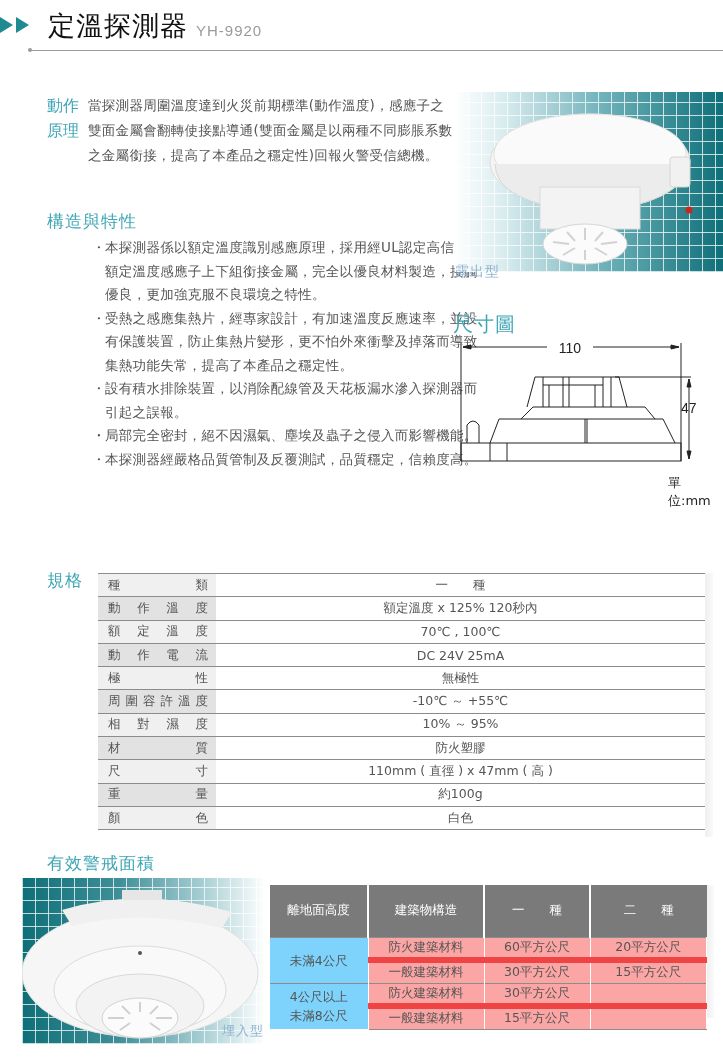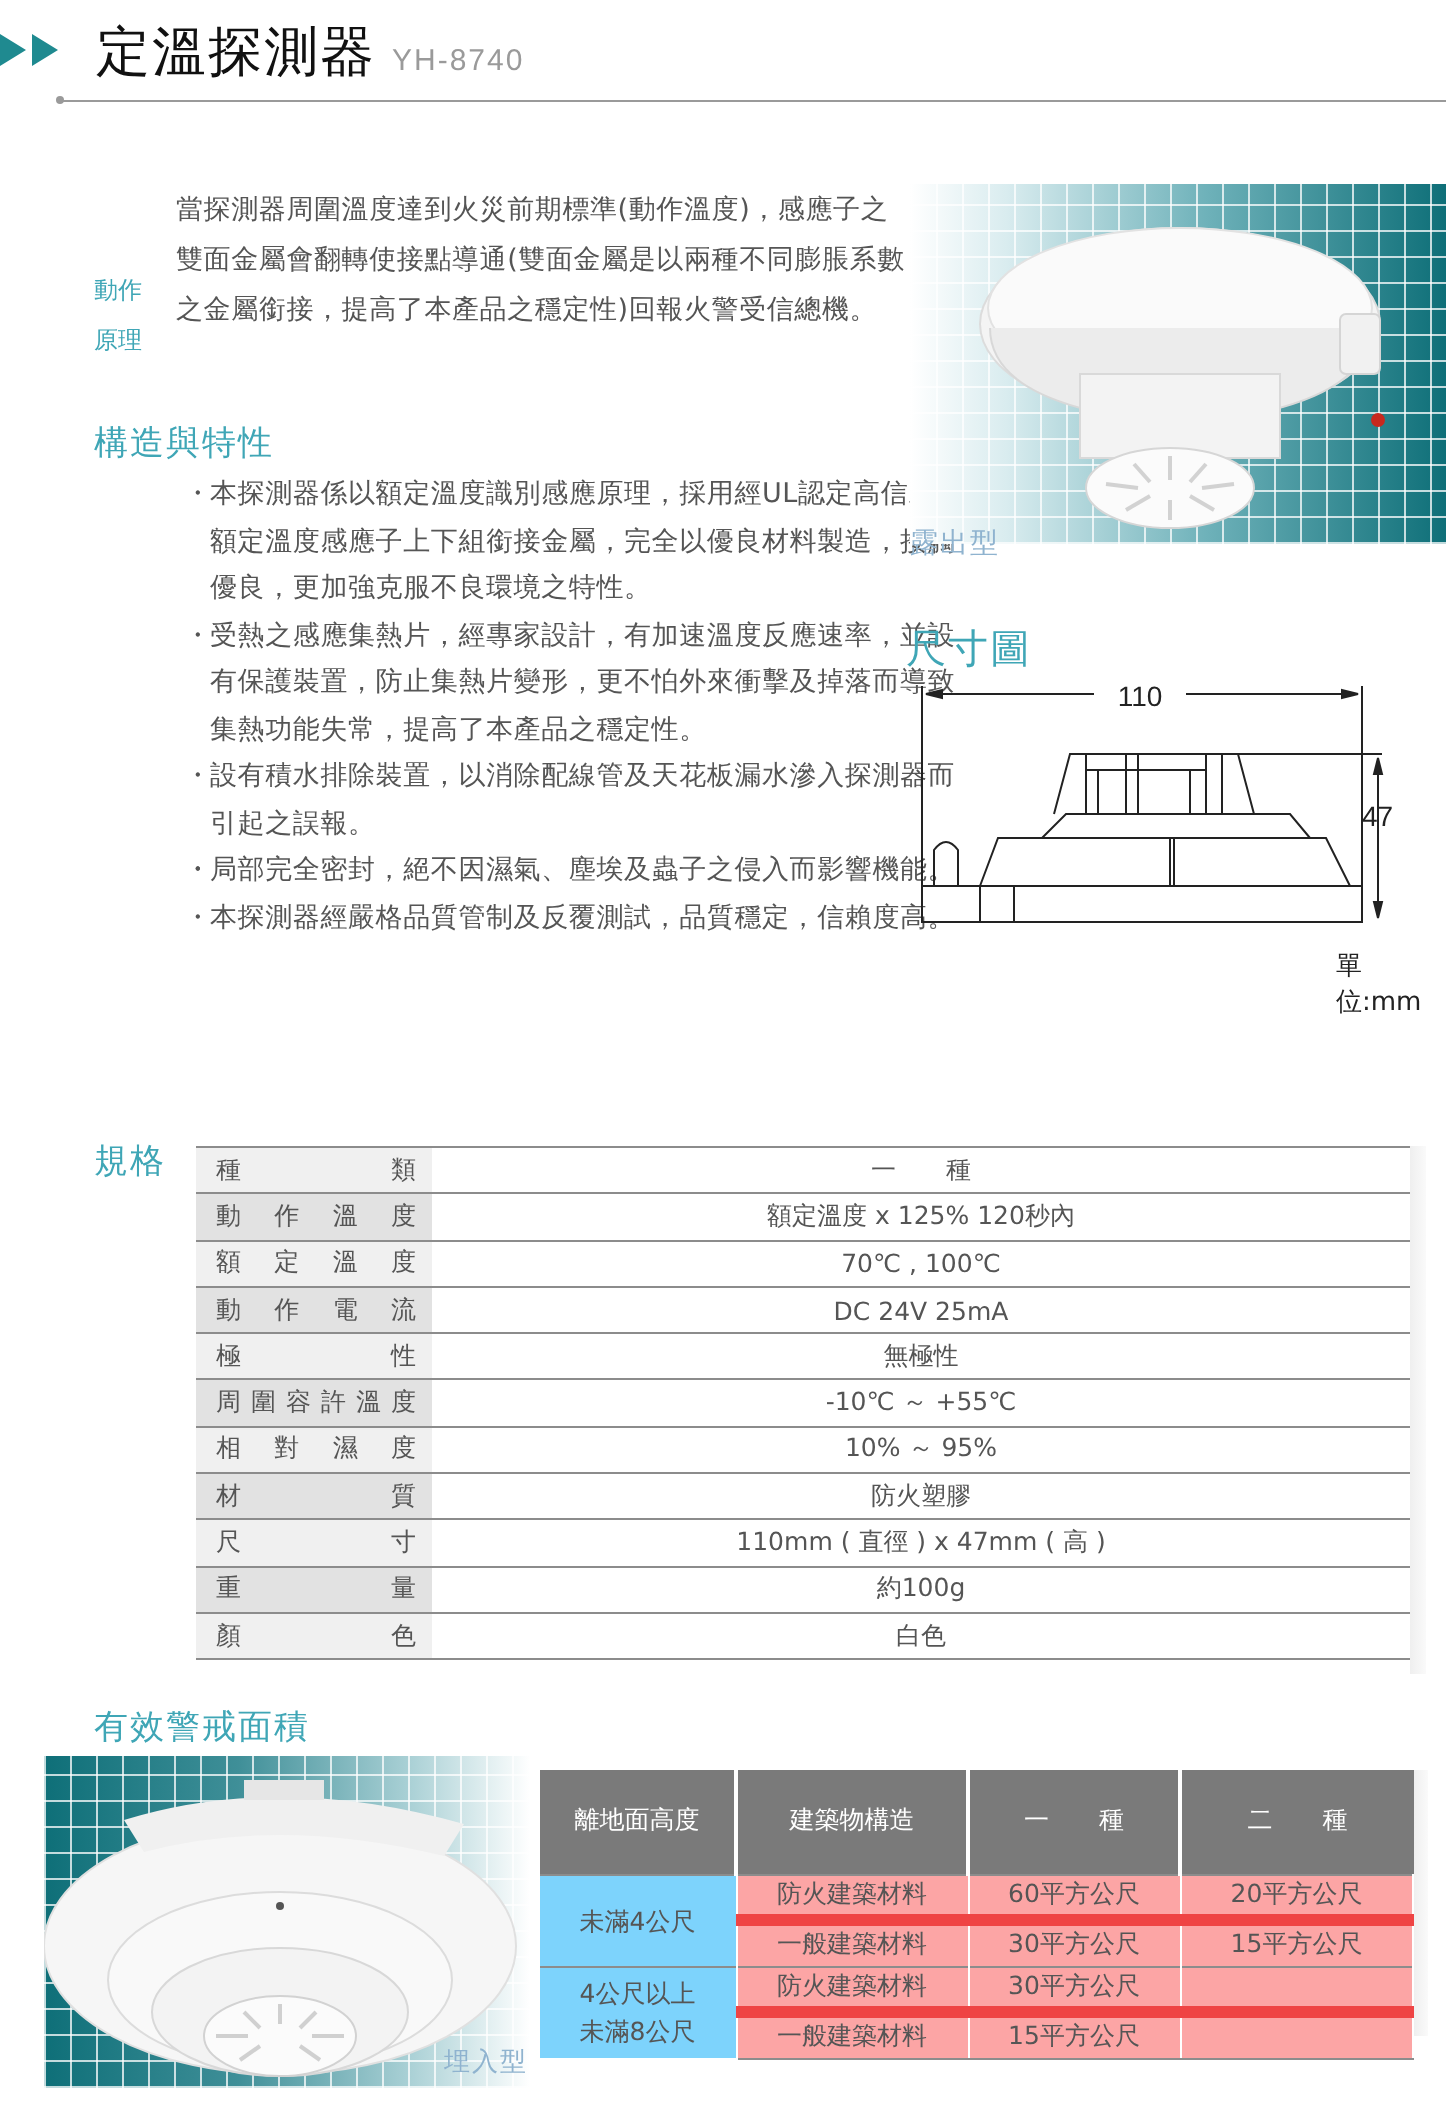"YH-8740" div.abs { text: YH-8740 -> YH-9920 }
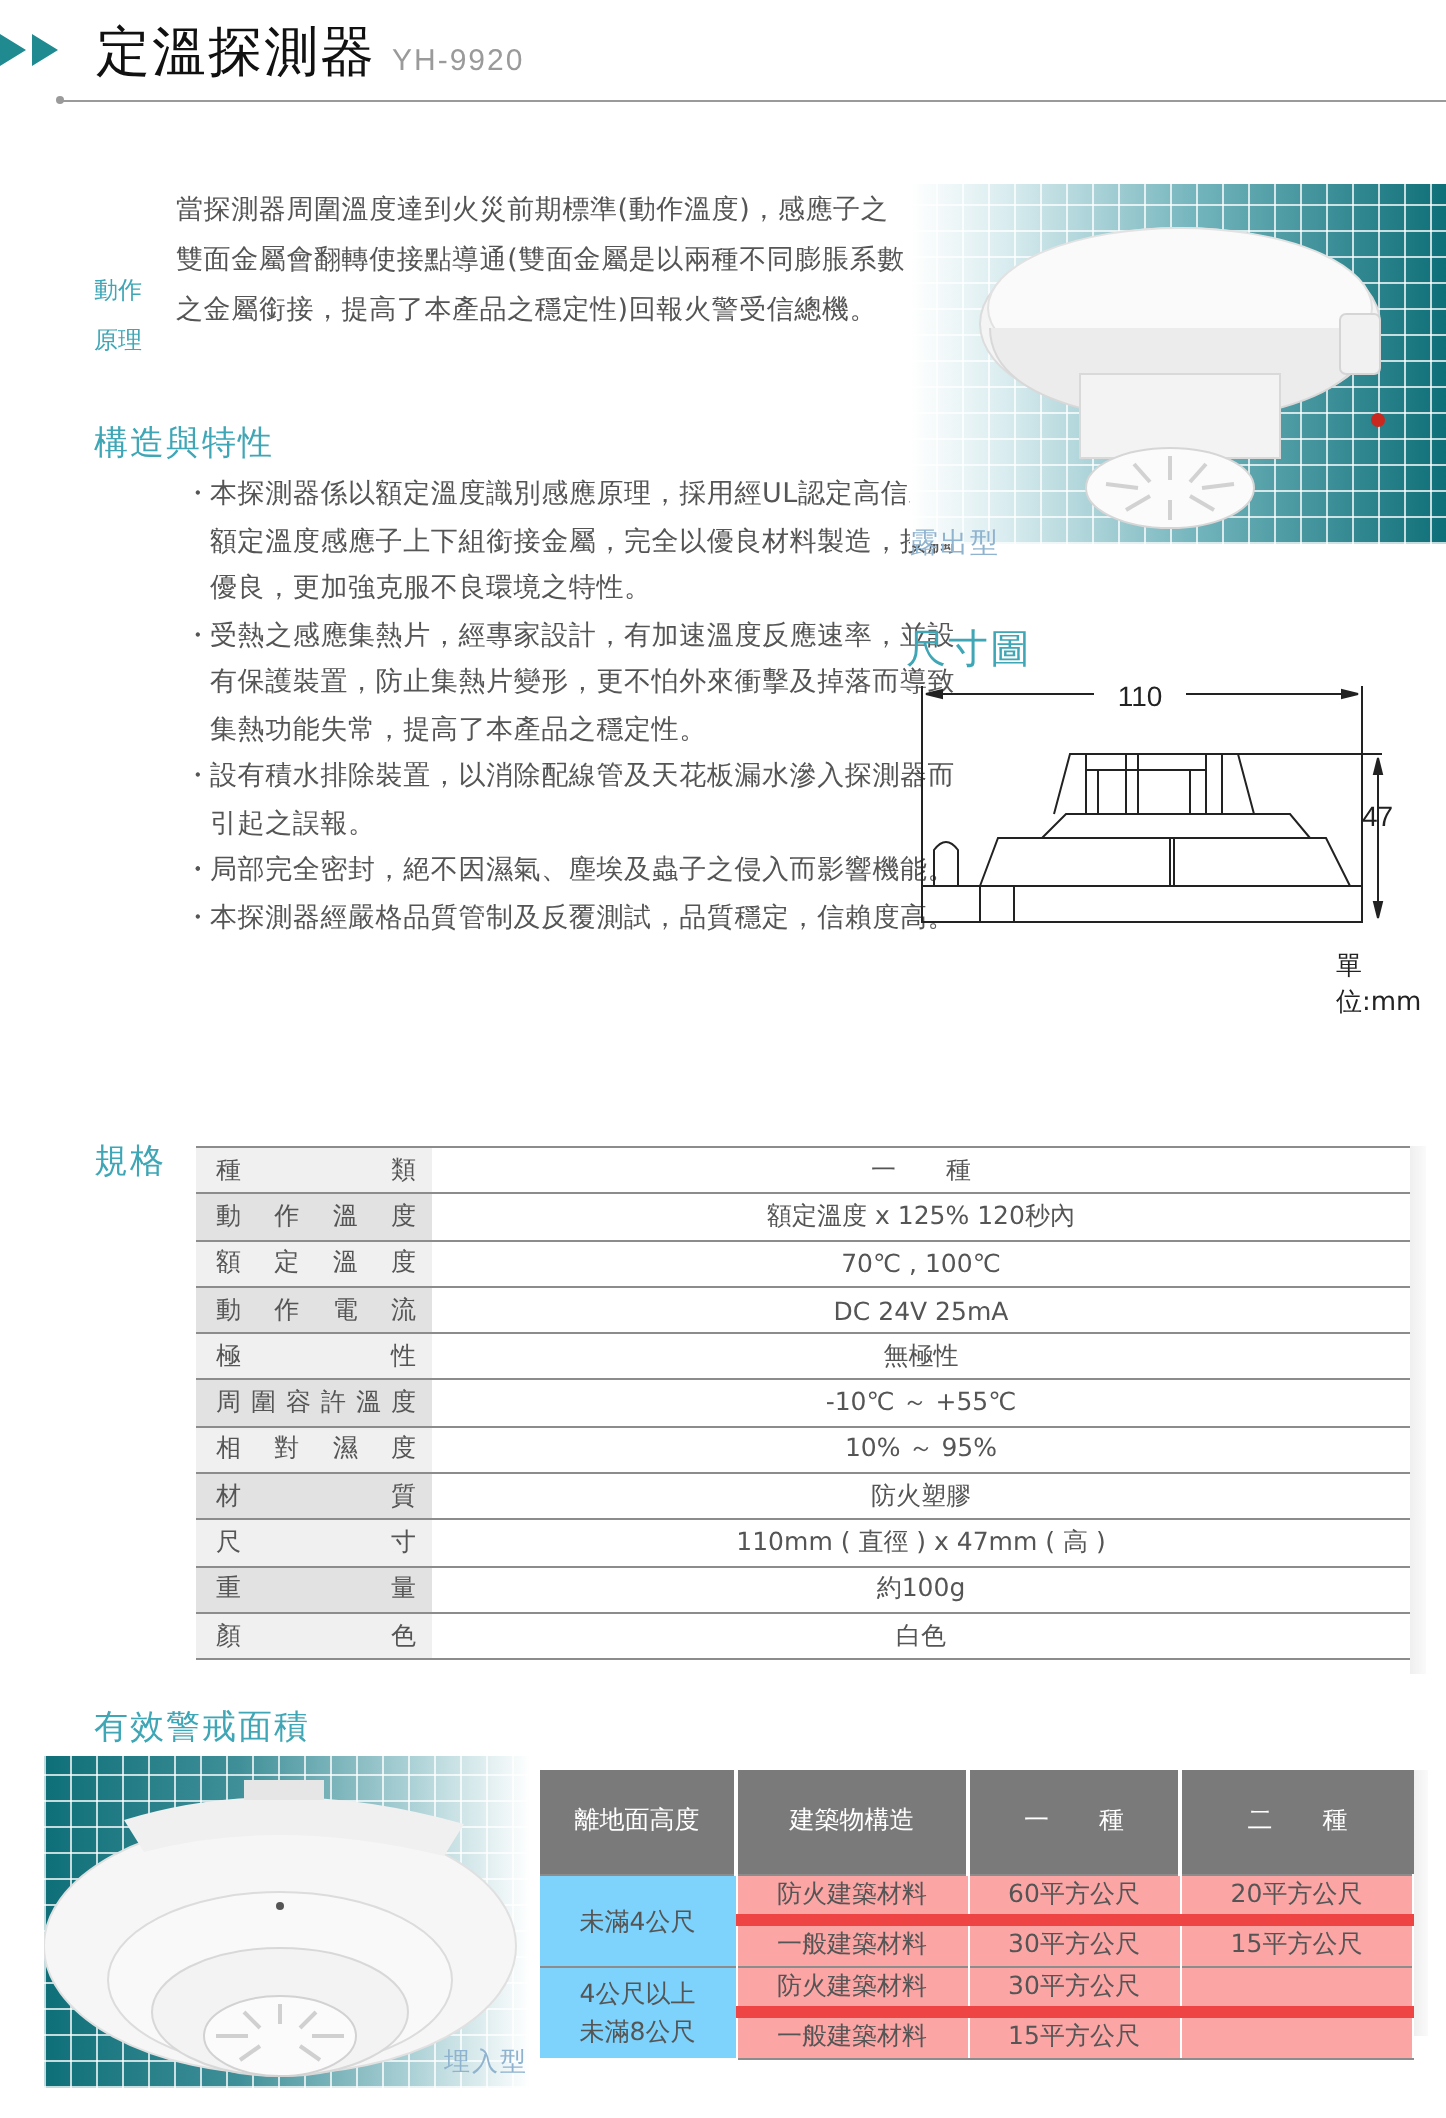"動作" .principle-label { font-size: 12px -> 16px; margin-top: 40px -> none }
